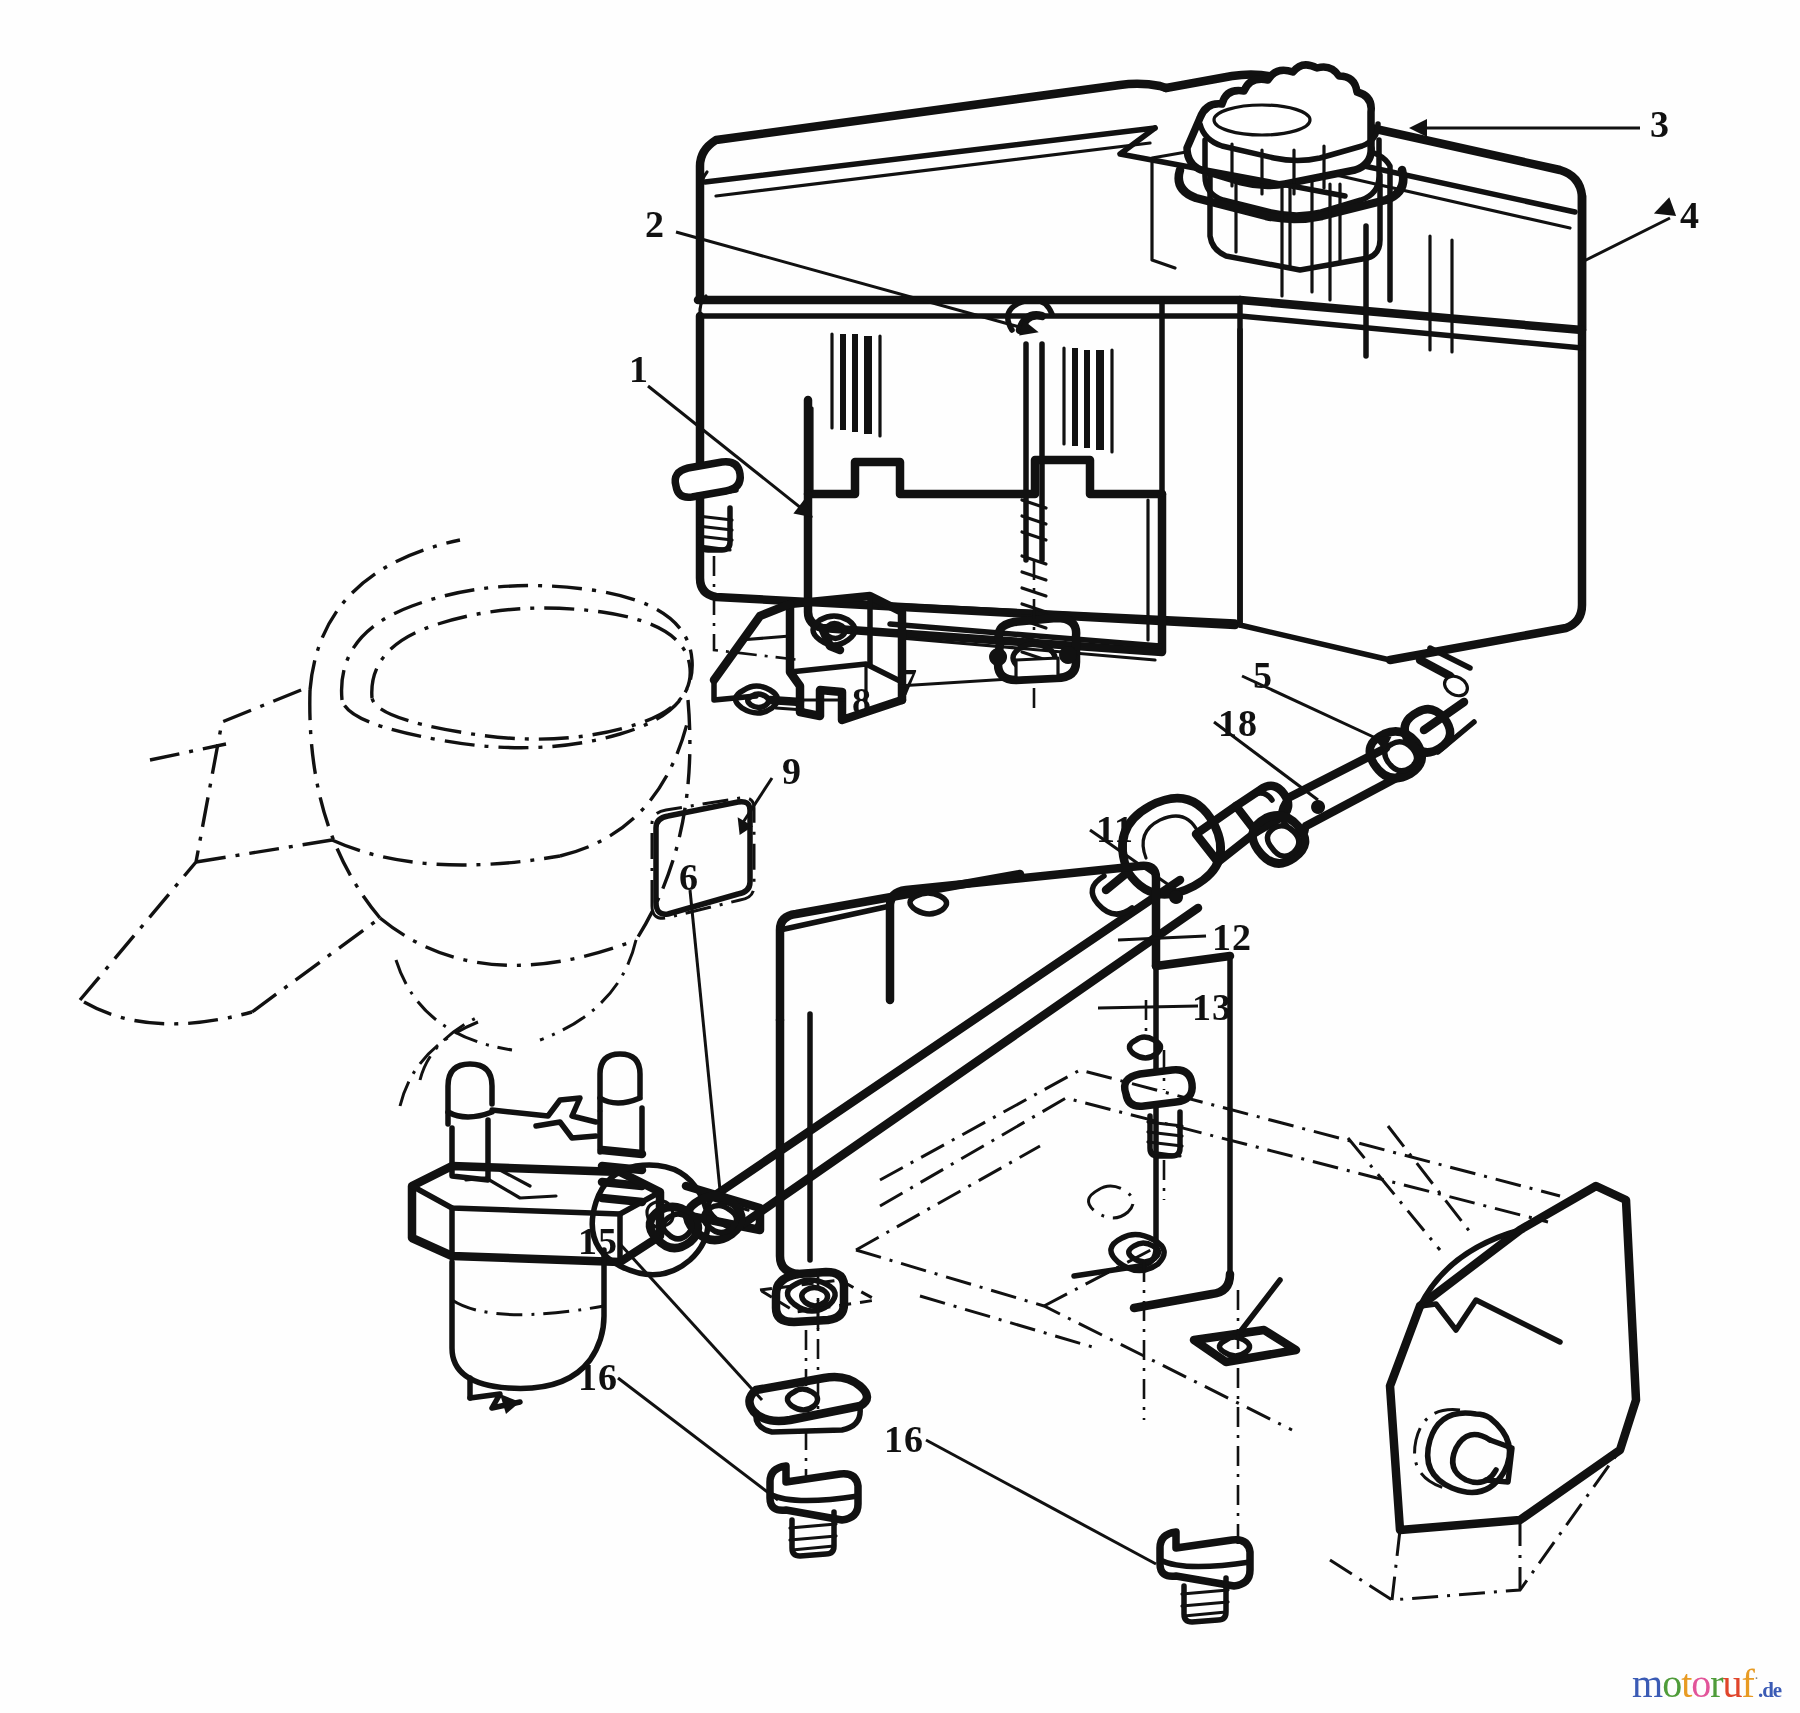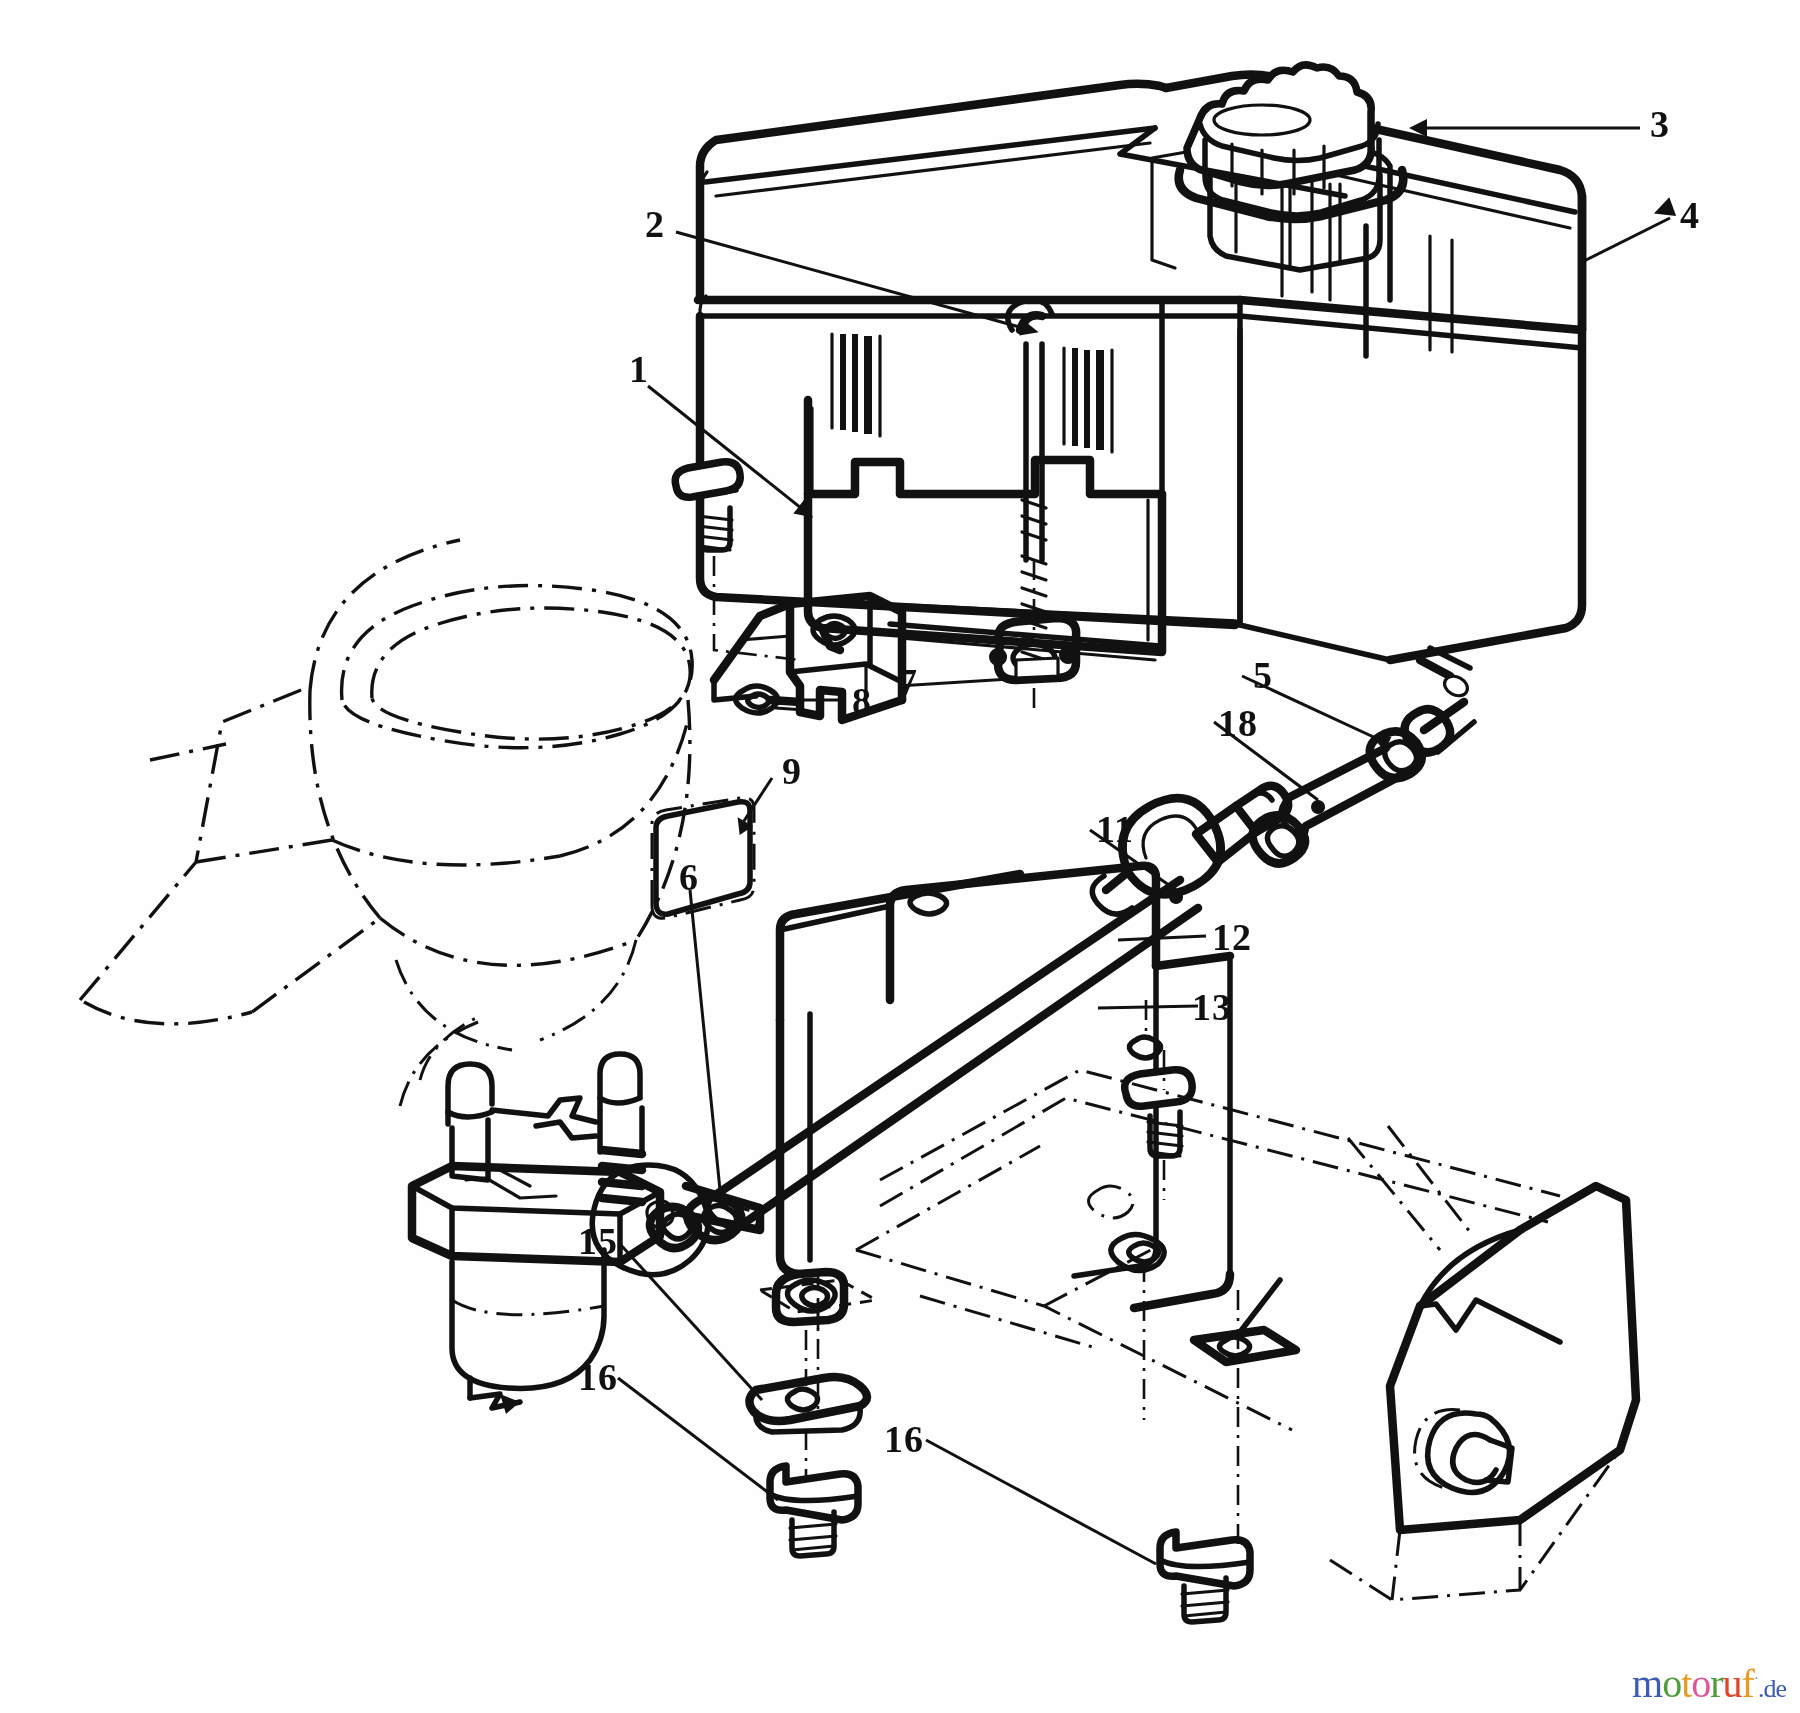".de" #logo .de { font-size: 26px -> 21px; font-weight: none -> bold }
